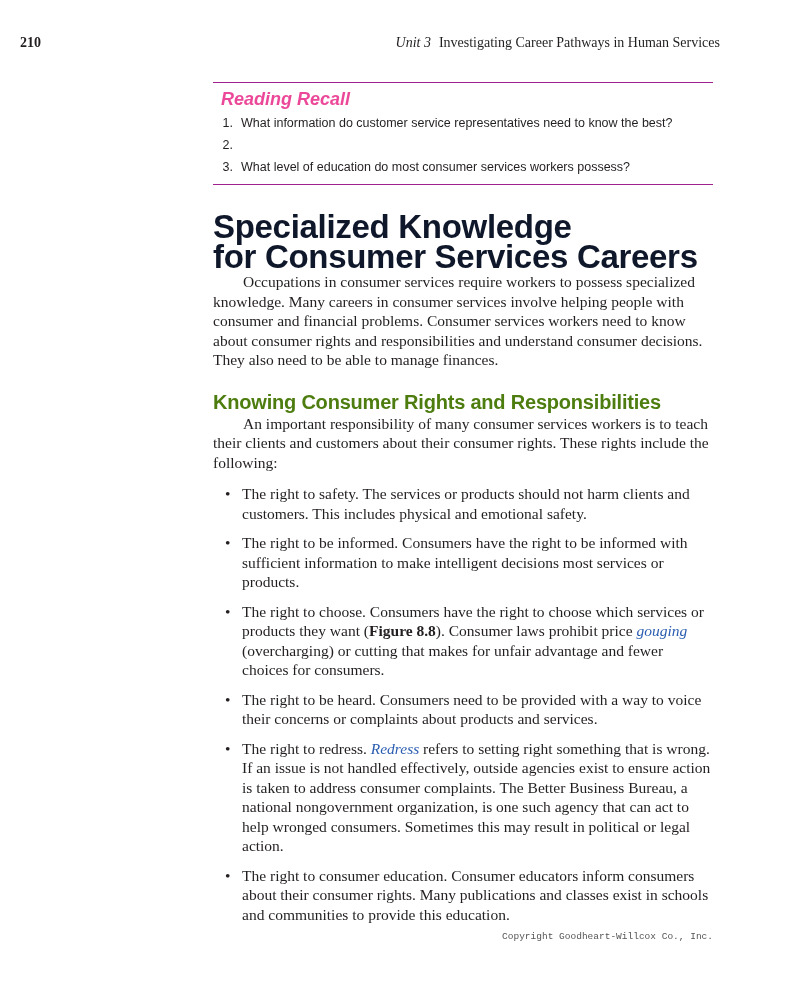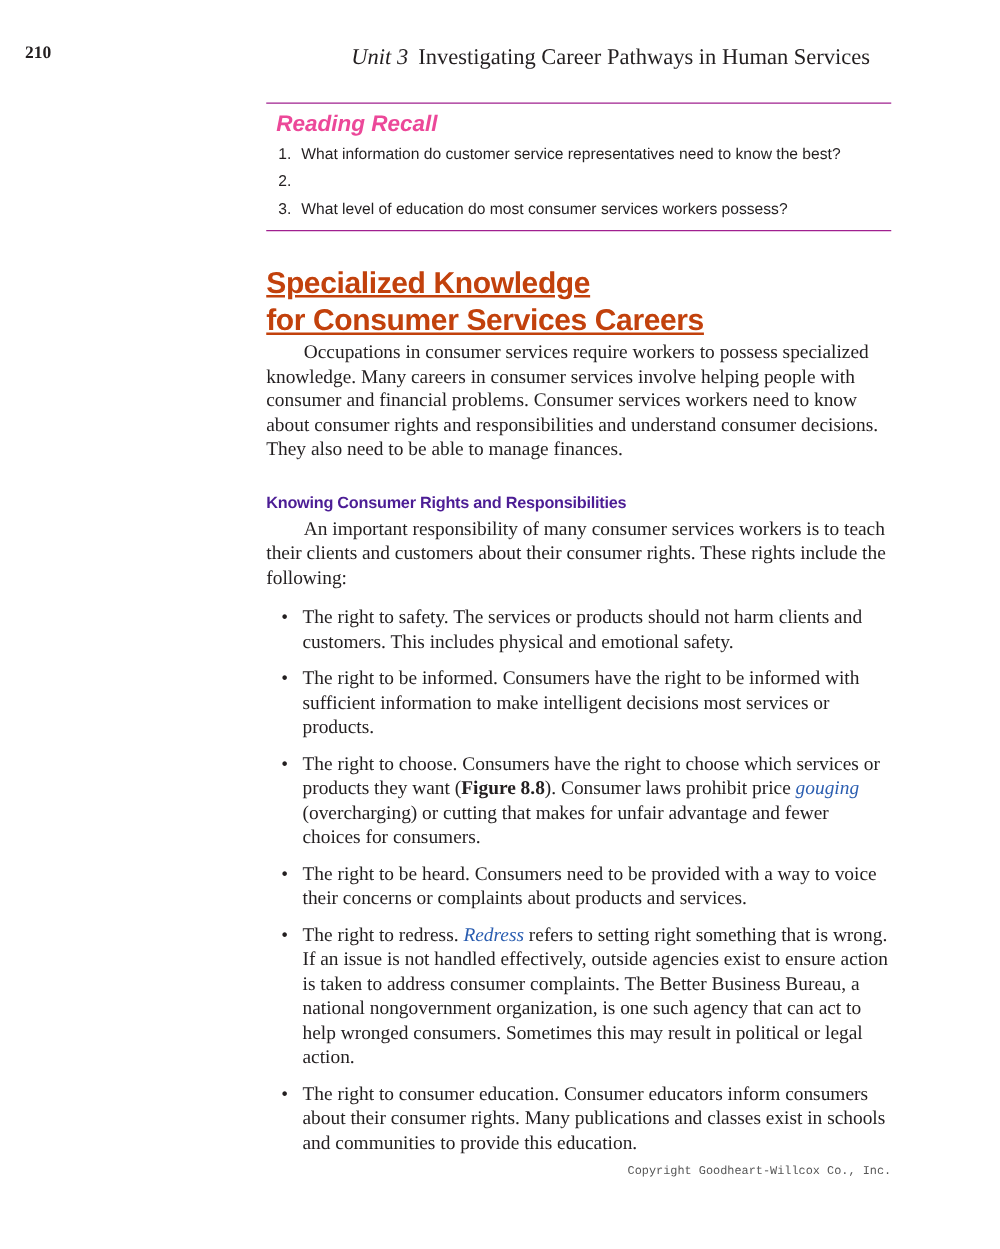"Unit 3 Investigating Career Pathways" .running-head { font-size: 18px -> 14px; right: 104px -> 80px }
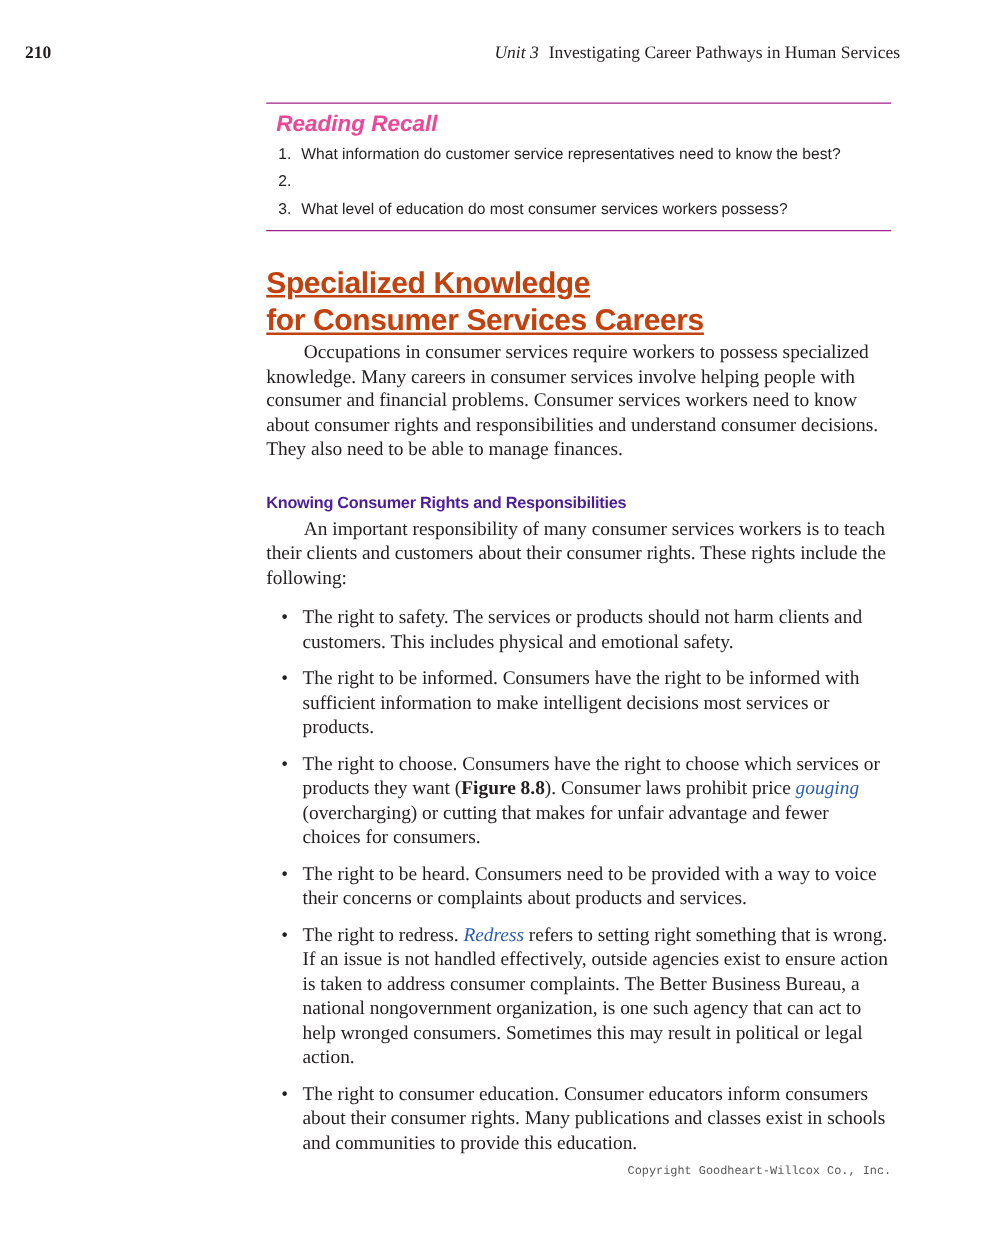"Specialized Knowledge" .h1 { color: #c2410c -> #0f172a; font-size: 24px -> 33px; text-decoration: underline -> none }
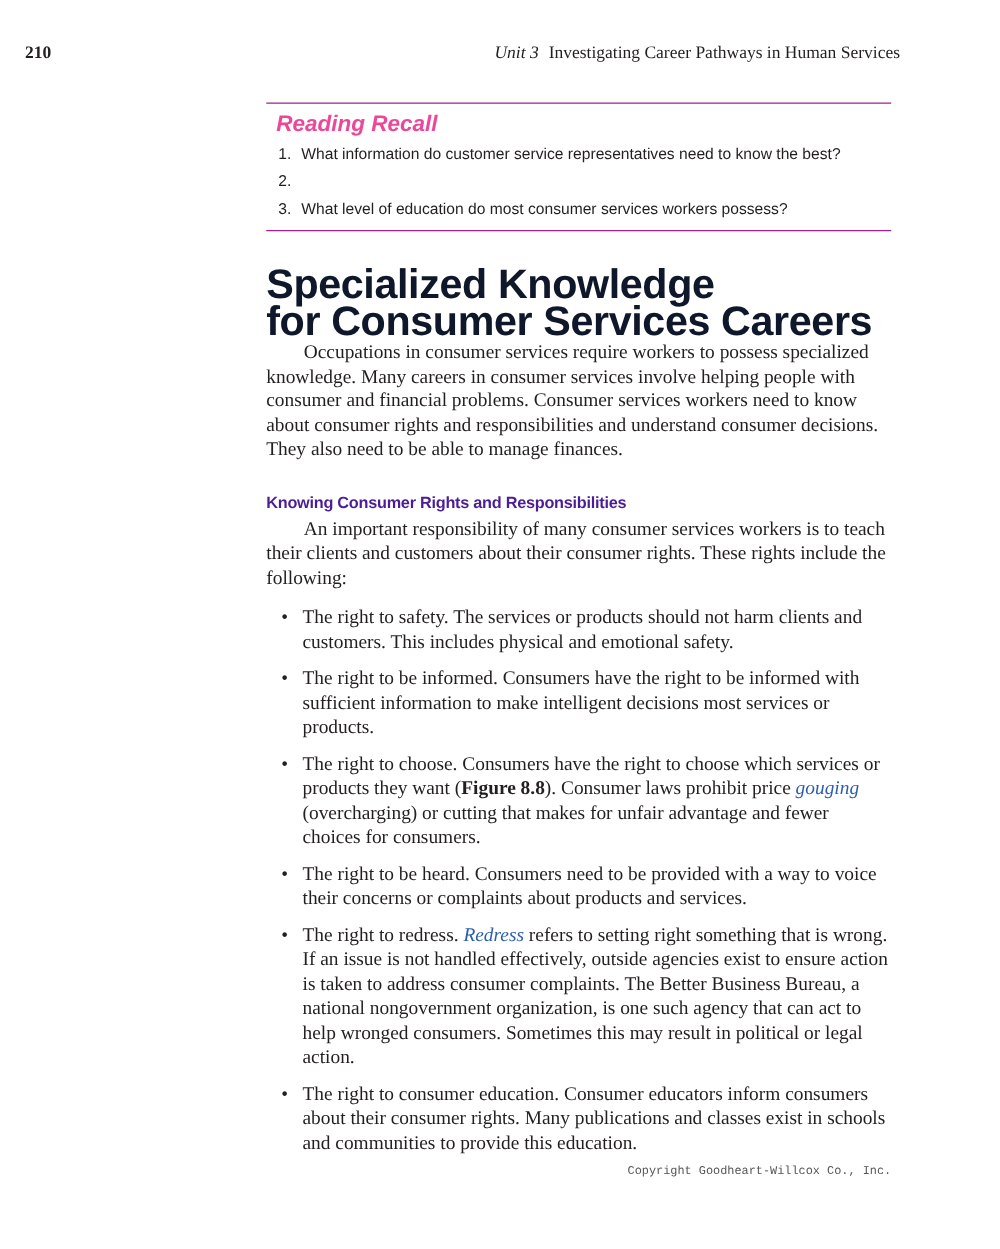"Knowing Consumer Rights and" .h2 { color: #4c1d95 -> #4d7c0f; font-size: 13px -> 20px }
